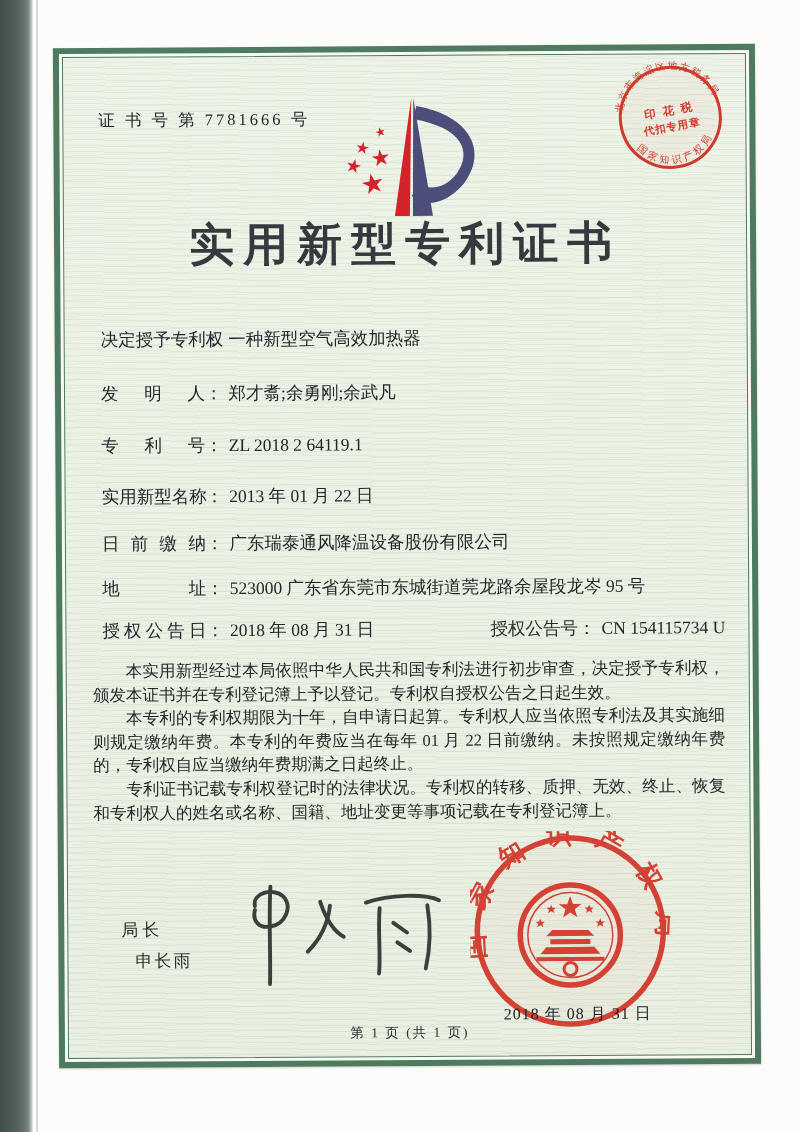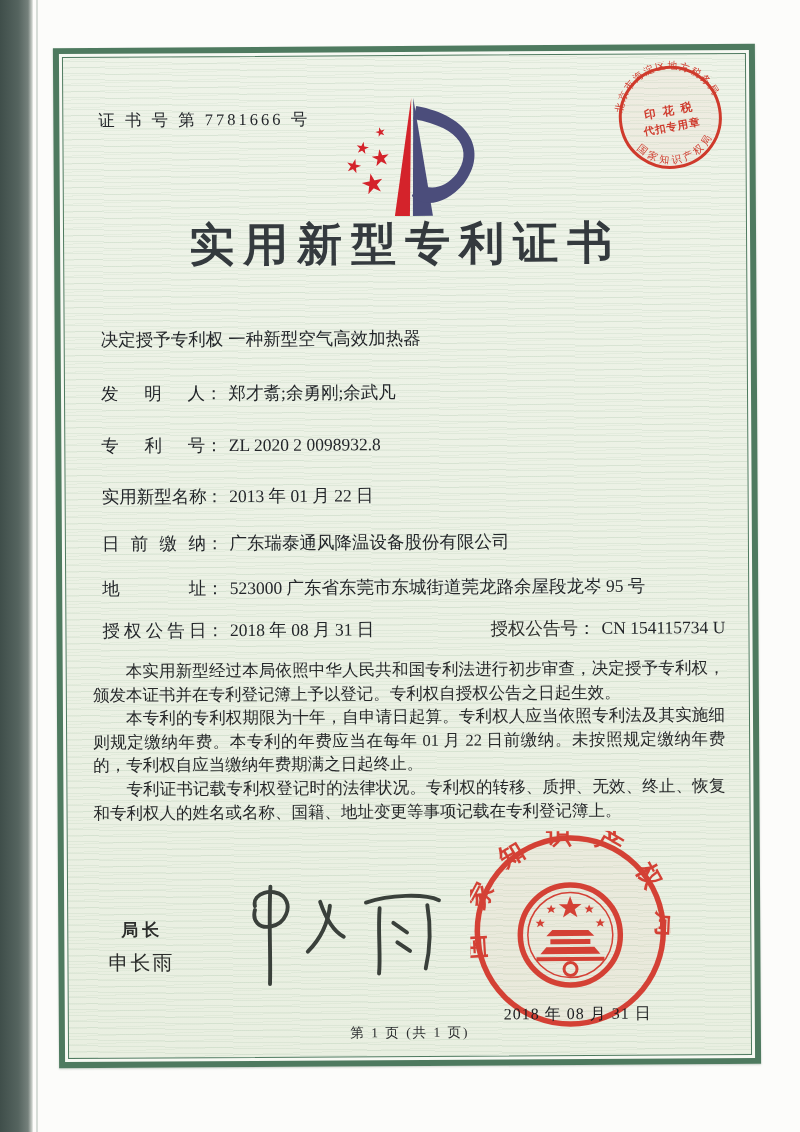"ZL 2020 2 0098932.8" span.fvalue { text: 2020 2 0098932.8 -> 2018 2 64119.1 }
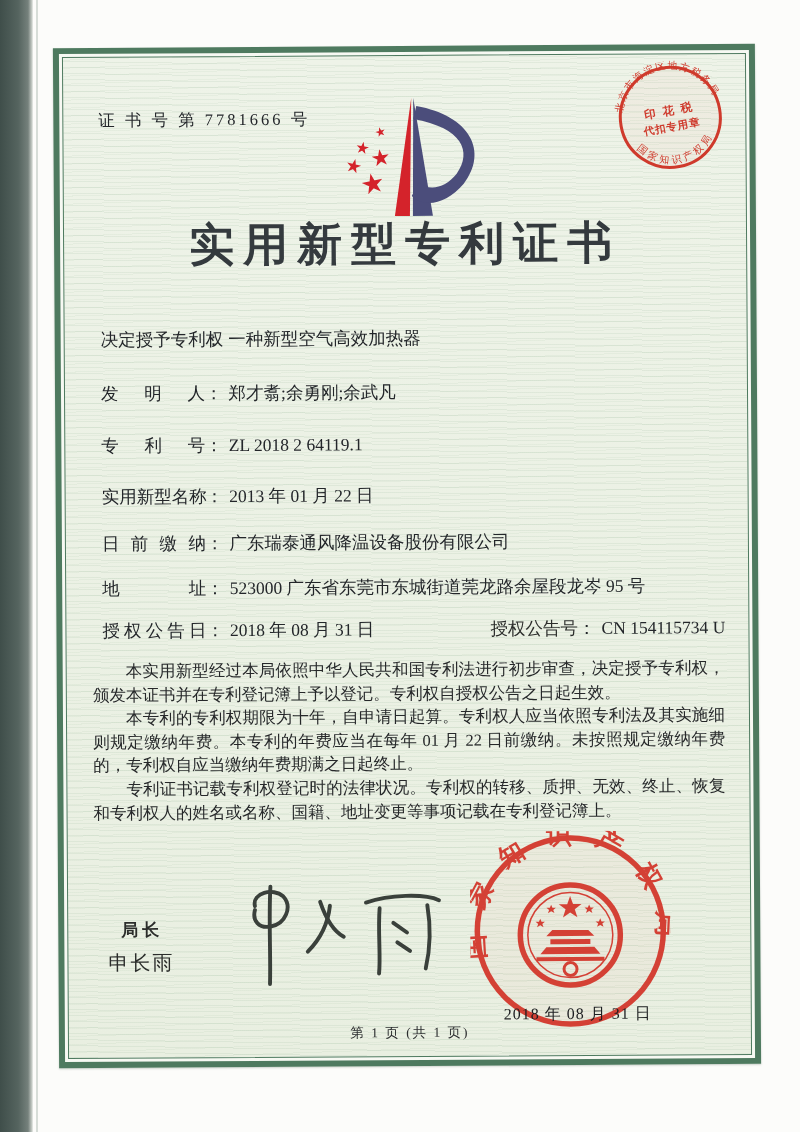"局长" .director-title { font-weight: bold -> none }
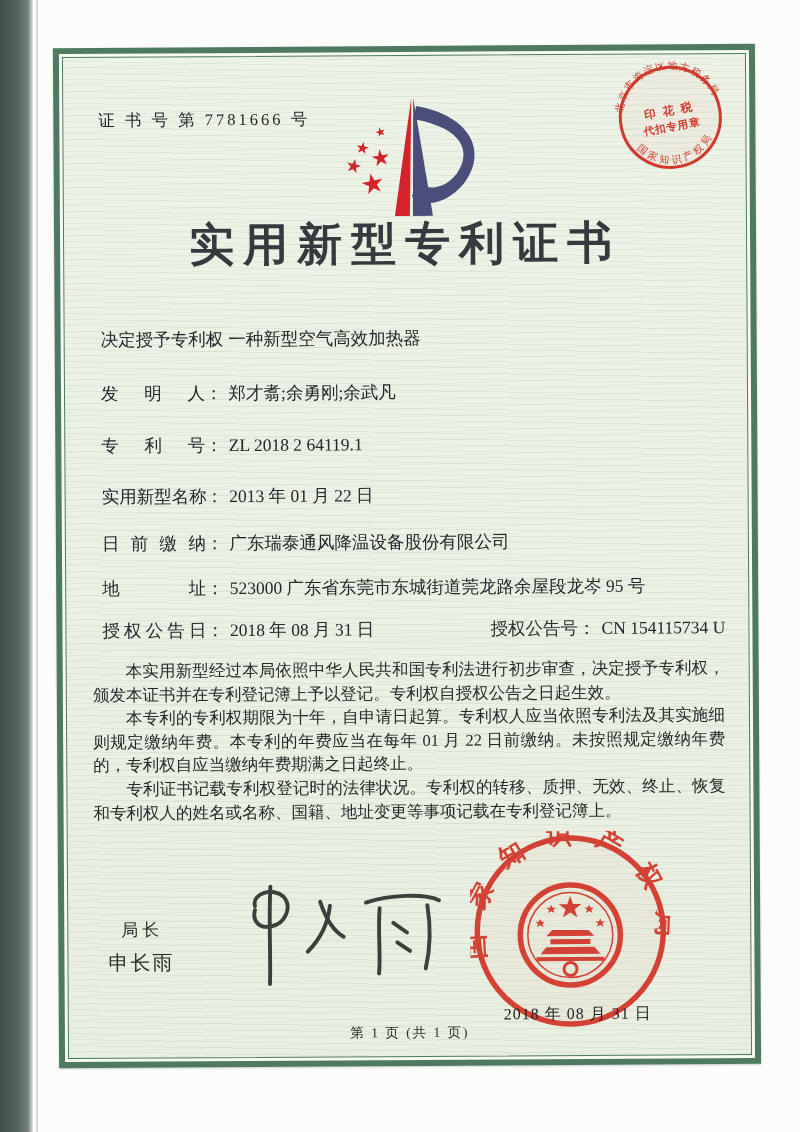"申长雨" .director-name { font-size: 20px -> 17px; left: 40px -> 67px }
